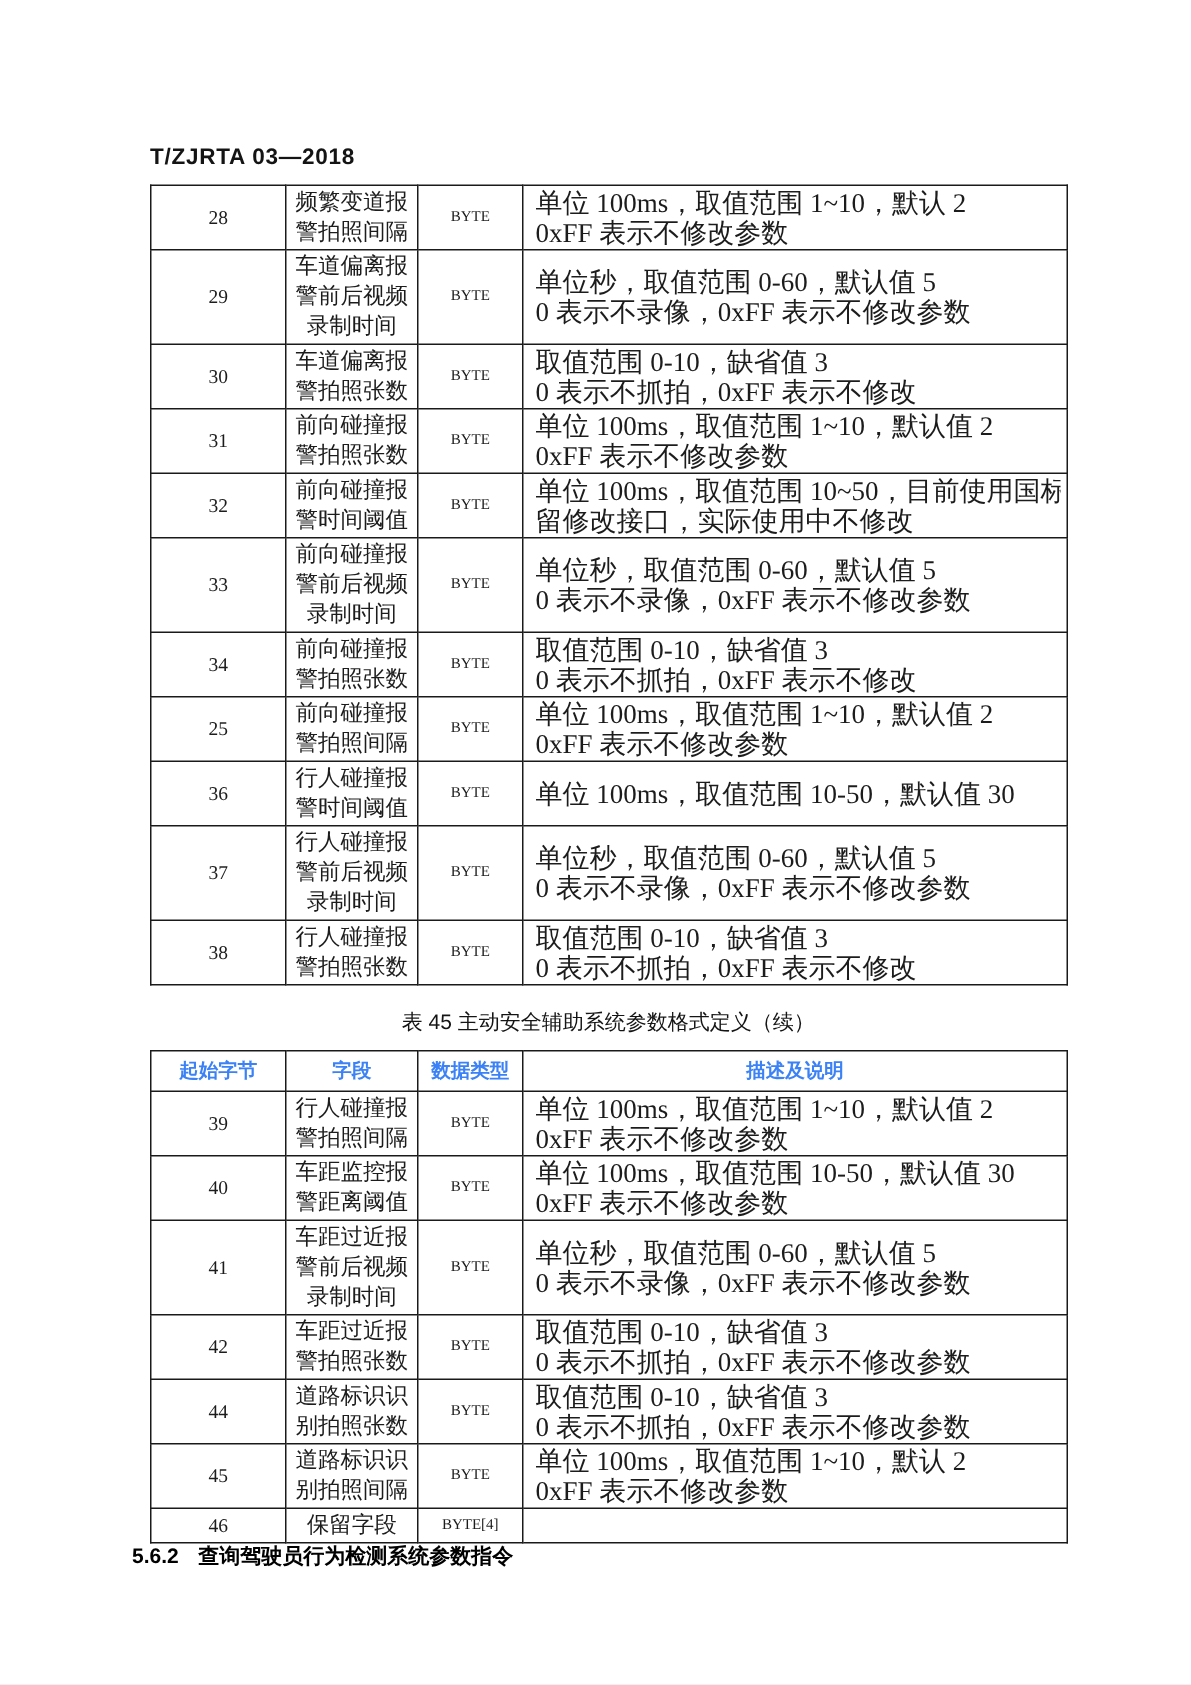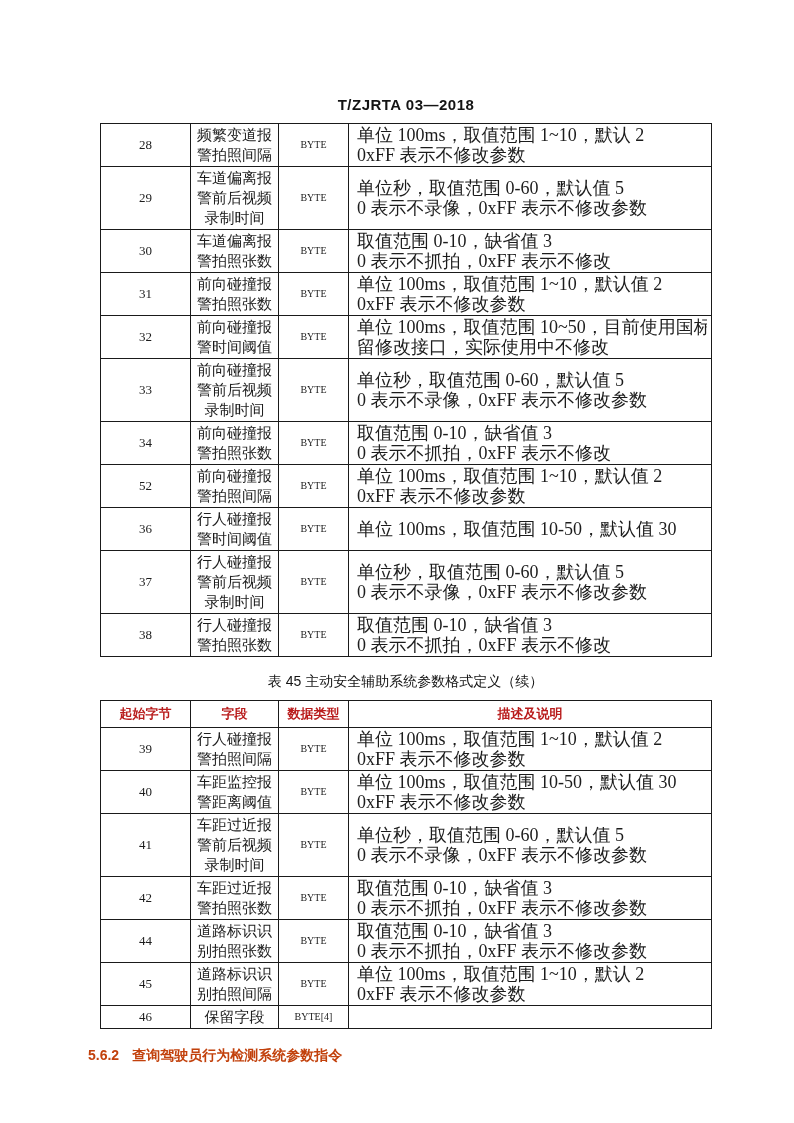"T/ZJRTA 03—2018" .doc-header { text-align: center -> left }
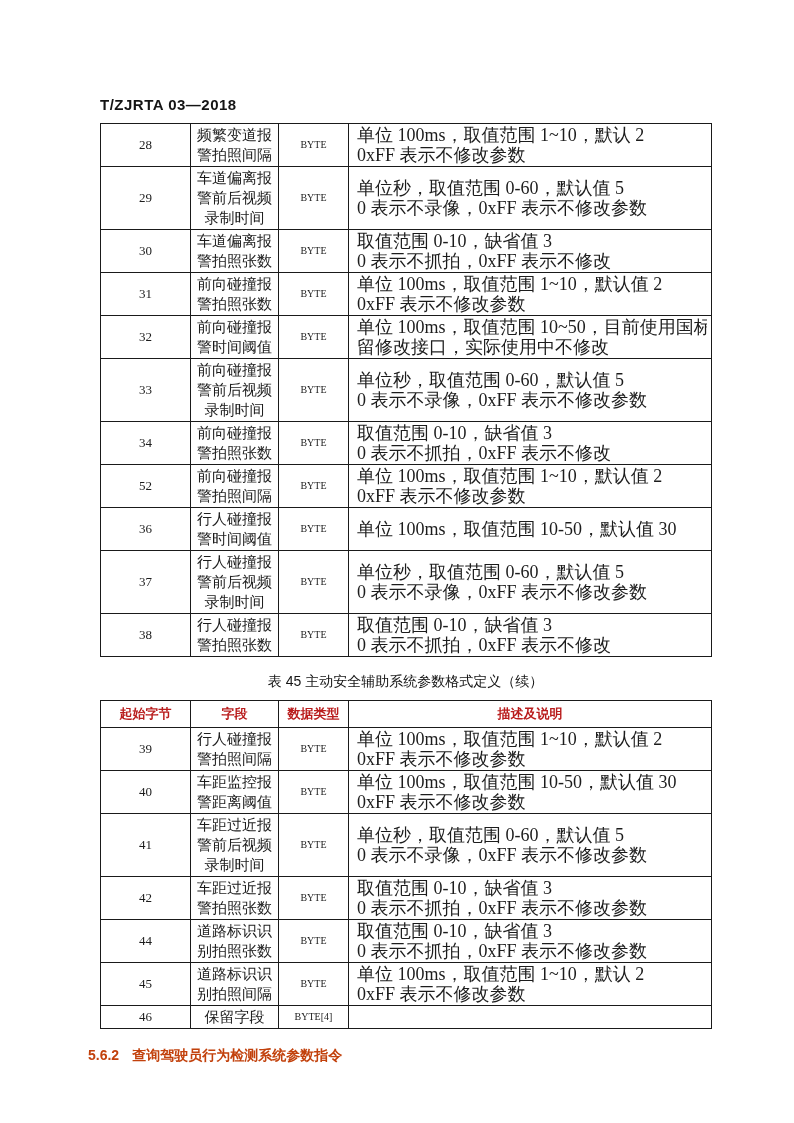"52" td.byte { text: 52 -> 25 }
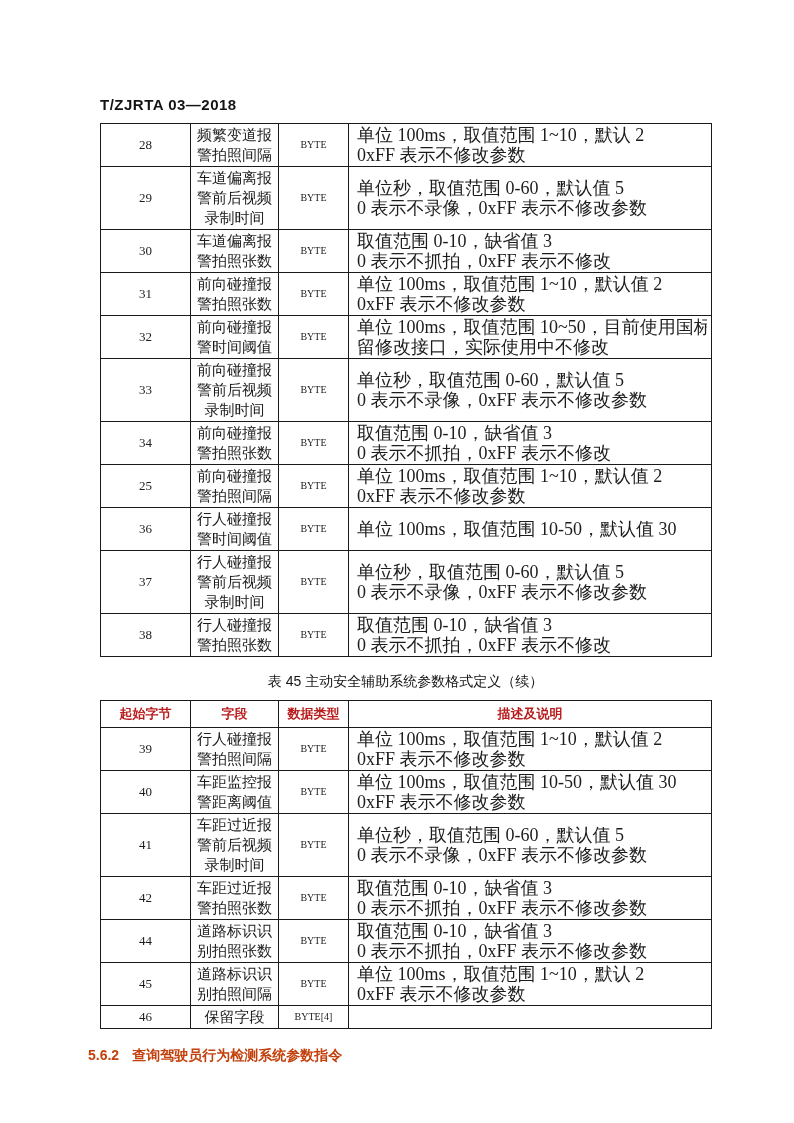"起始字节" th { color: #b91c1c -> #3b82f6 }
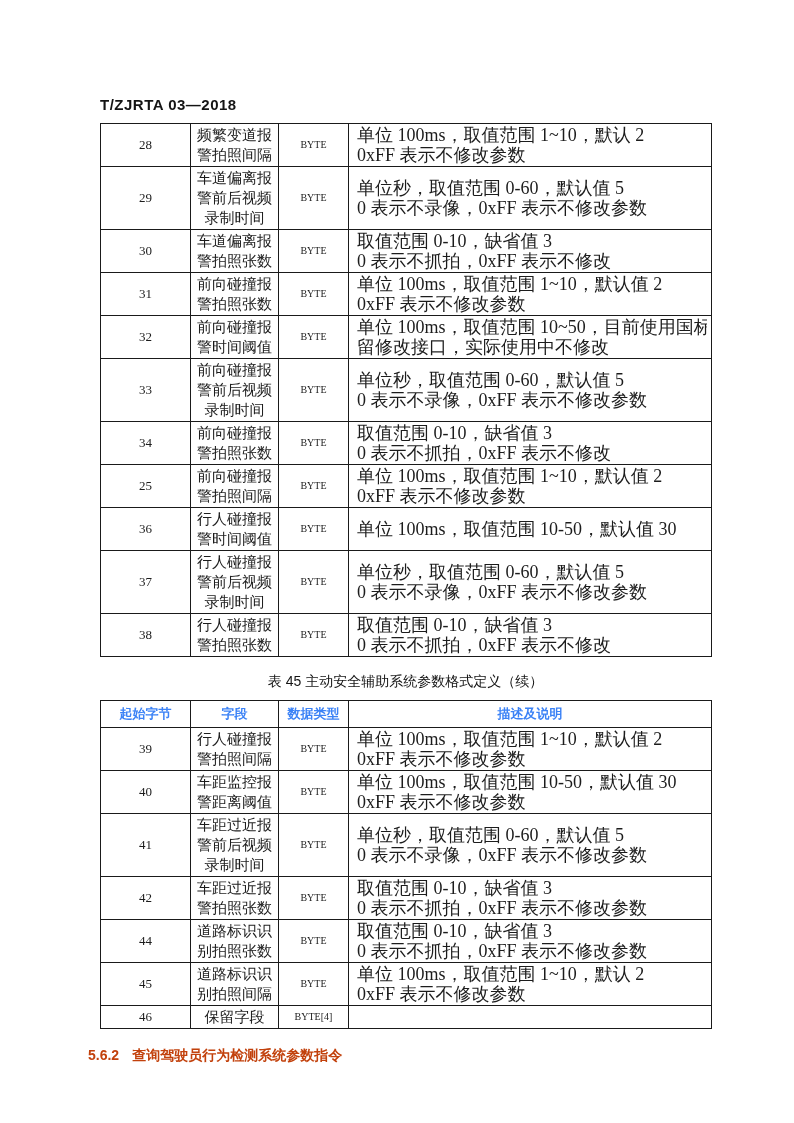"5.6.2 查询驾驶员行为检测系统参数指令" .section-heading { color: #c2410c -> #000000; margin: 18px 0 0 88px -> 0 0 0 88px }
